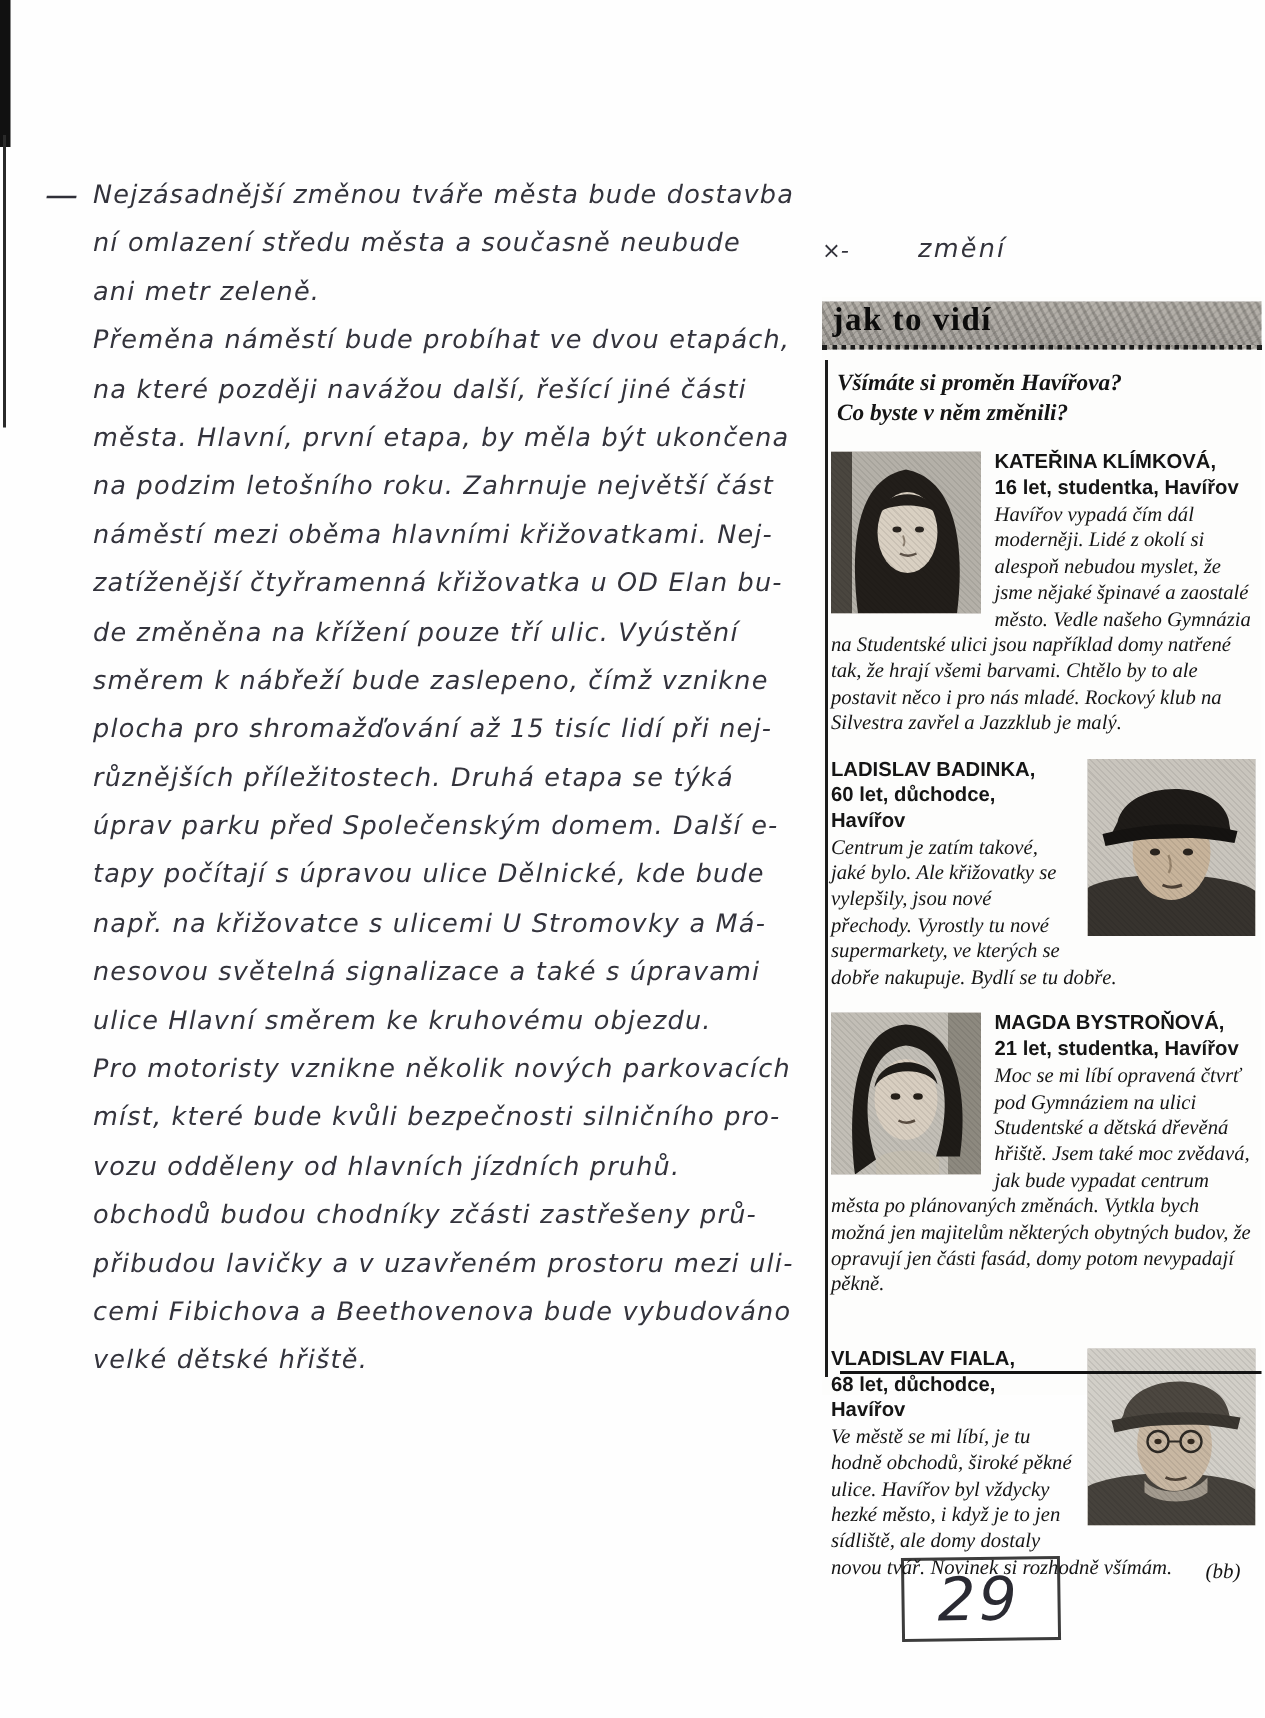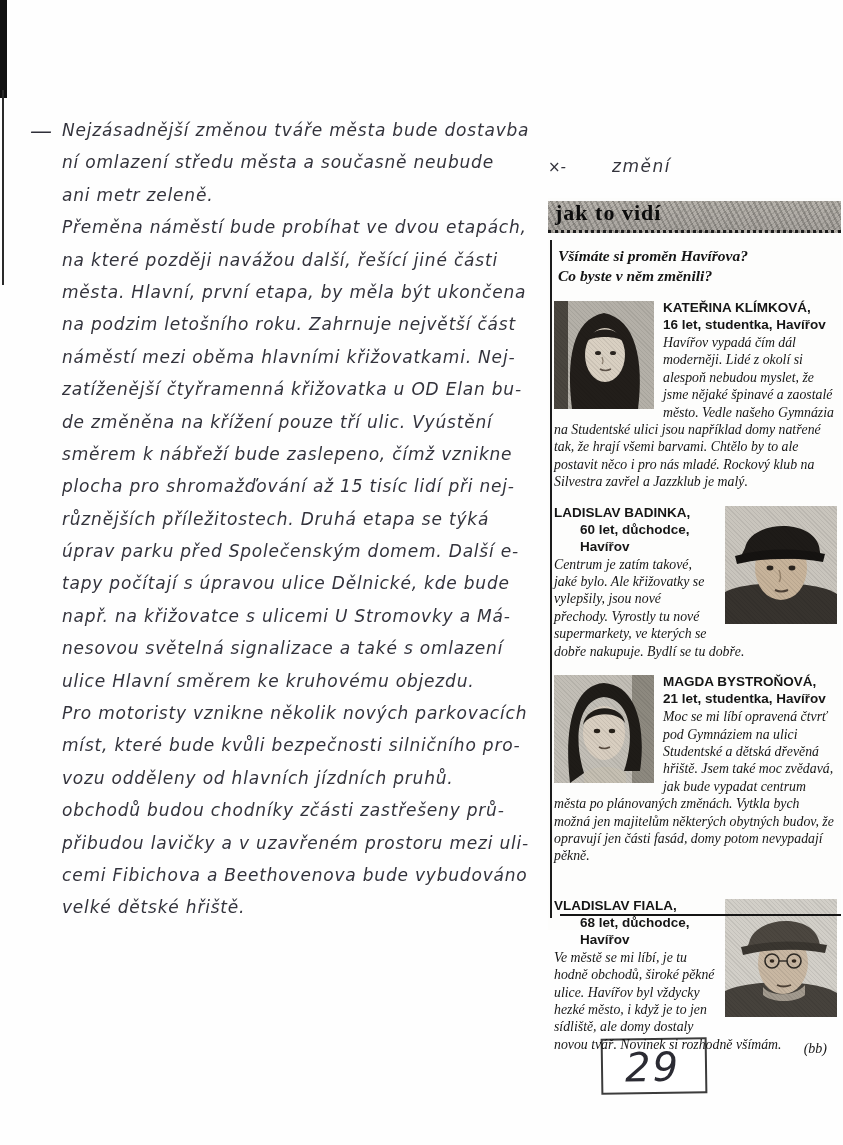"16 let, studentka, Havířov" .entry-sub { padding-left: 26px -> none }
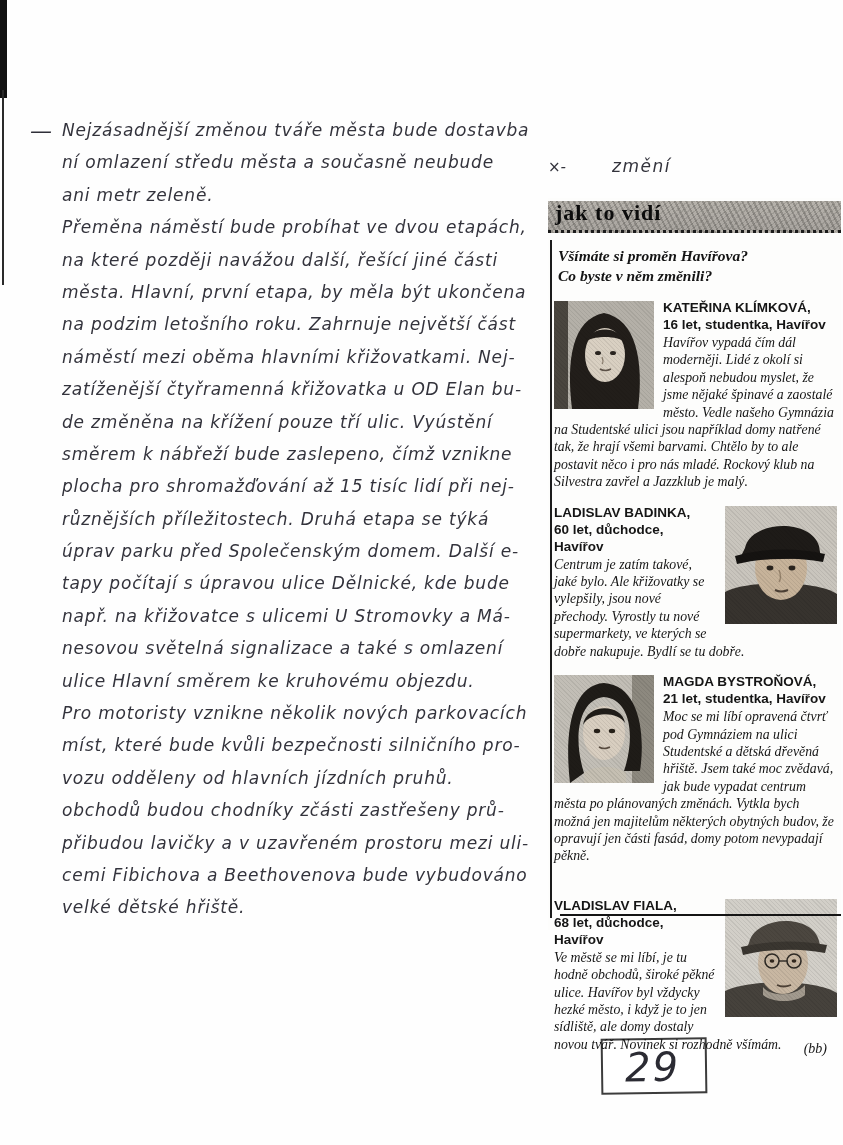"nesovou světelná signalizace a také" div.hw-line { text: omlazení -> úpravami }
